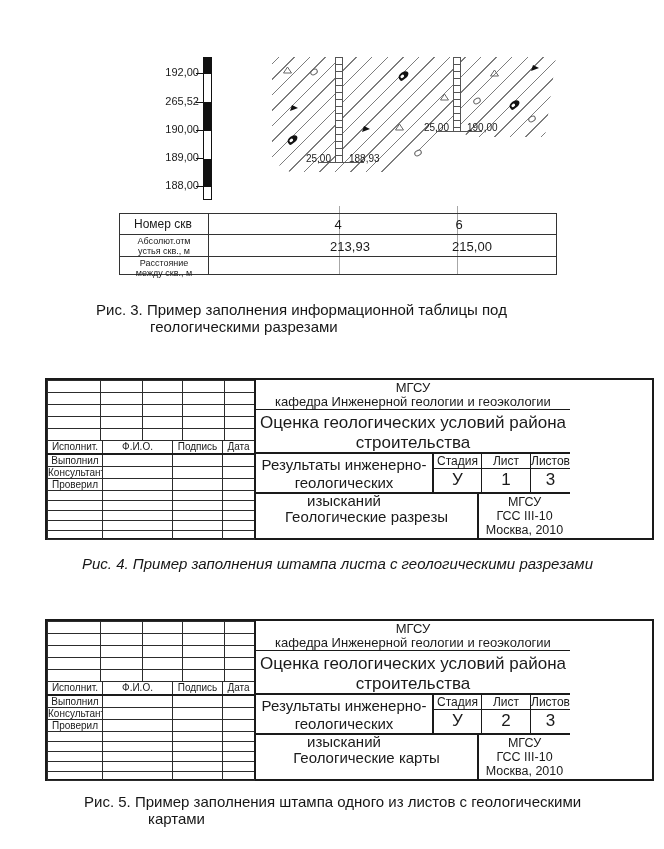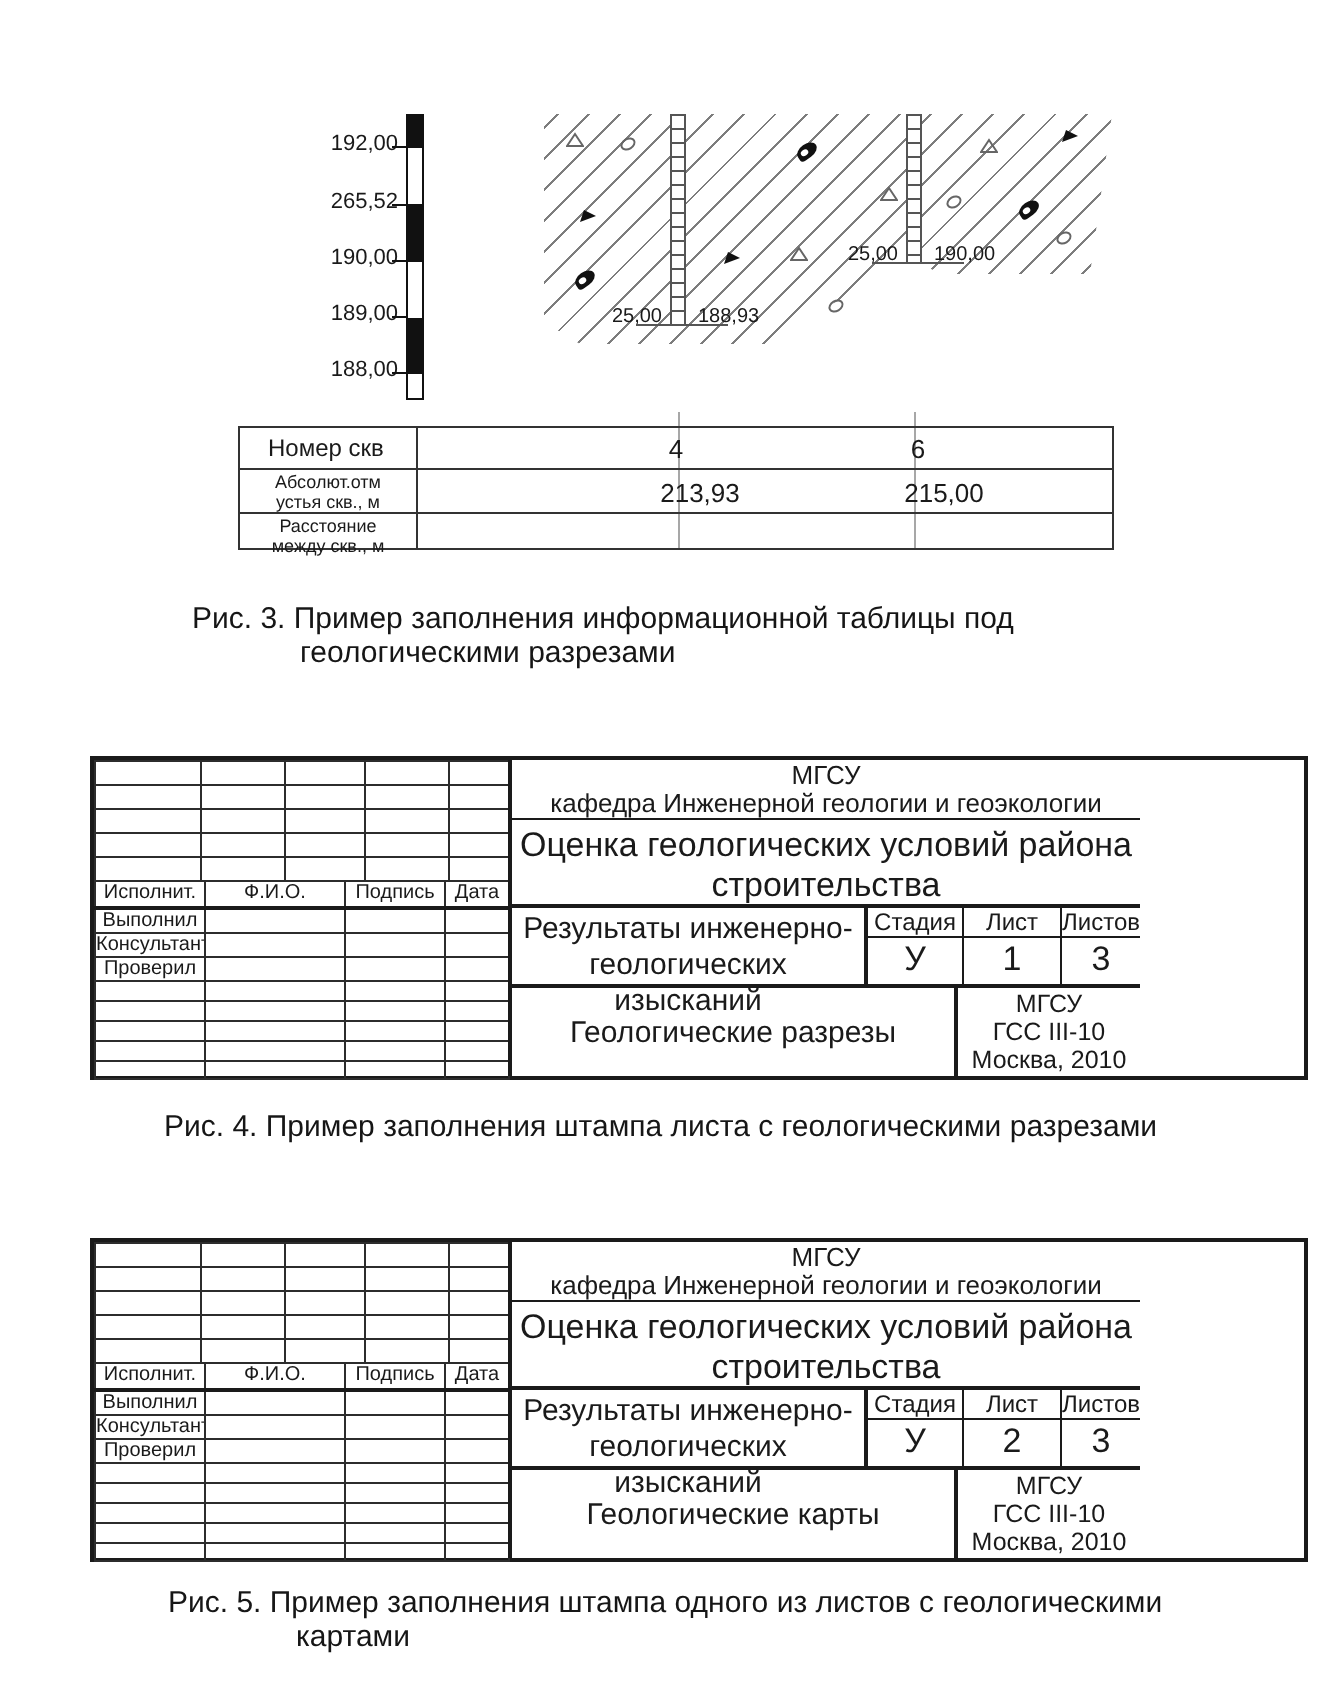"Рис. 4. Пример заполнения штампа" div.caption { font-style: none -> italic }
